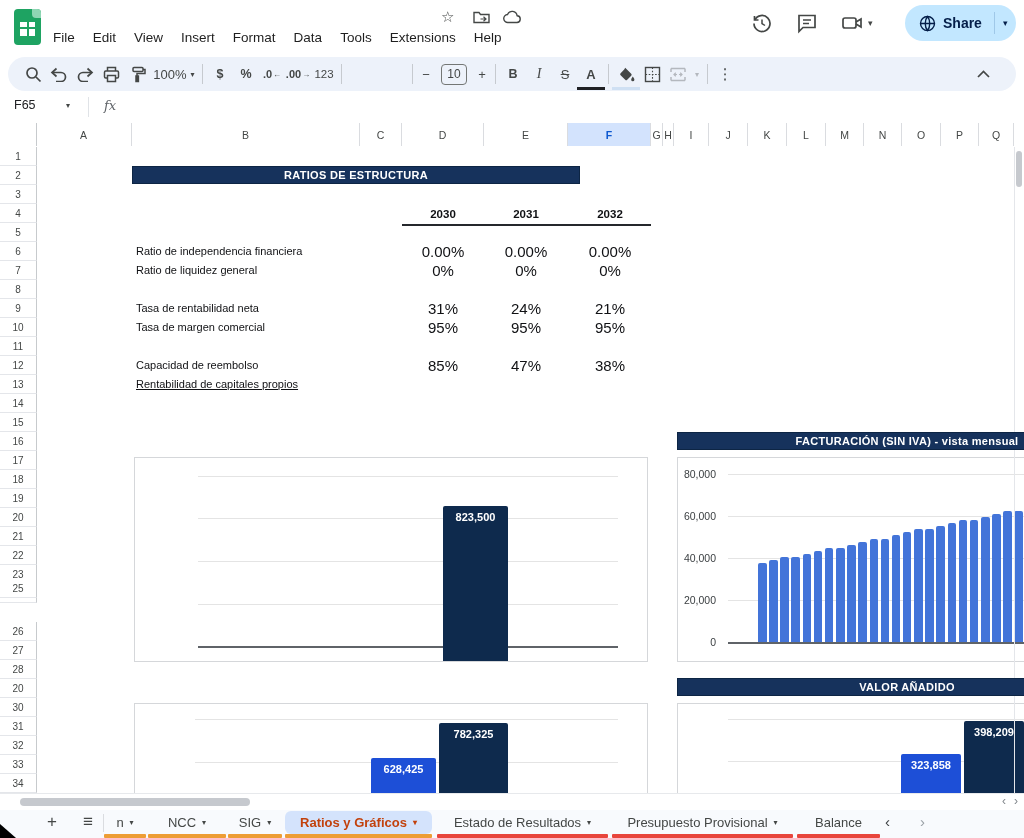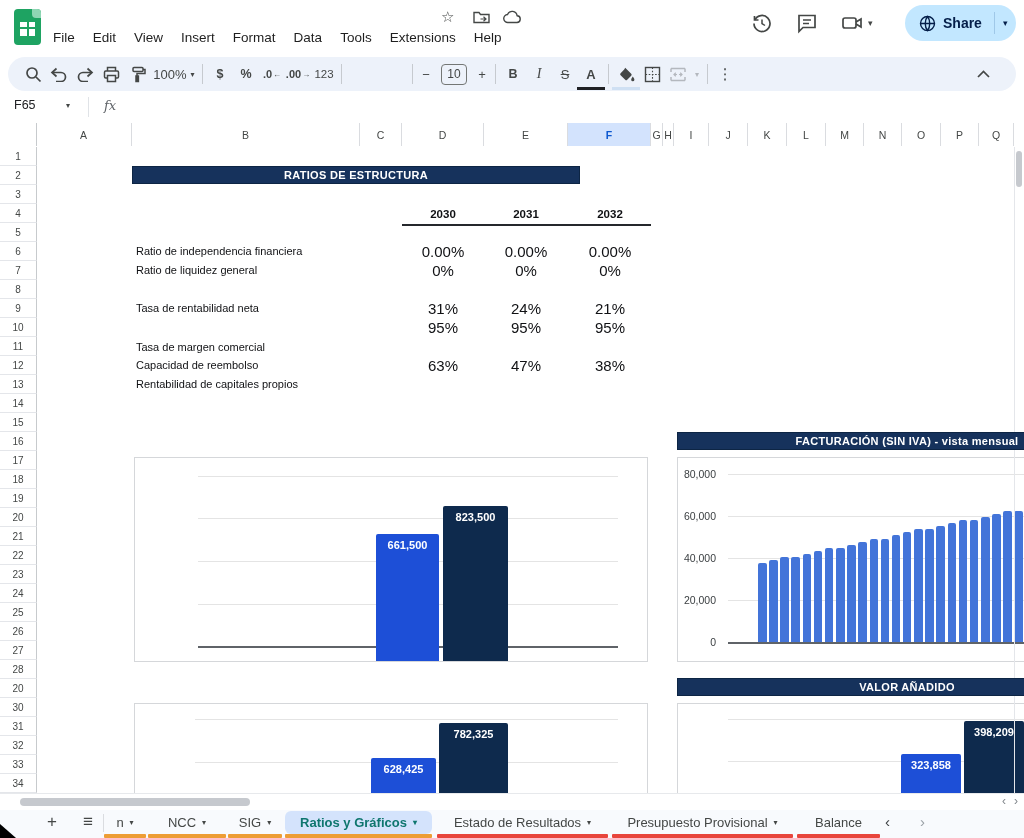"Tasa de margen comercial" div.cell-label { margin-top: 20px -> none }
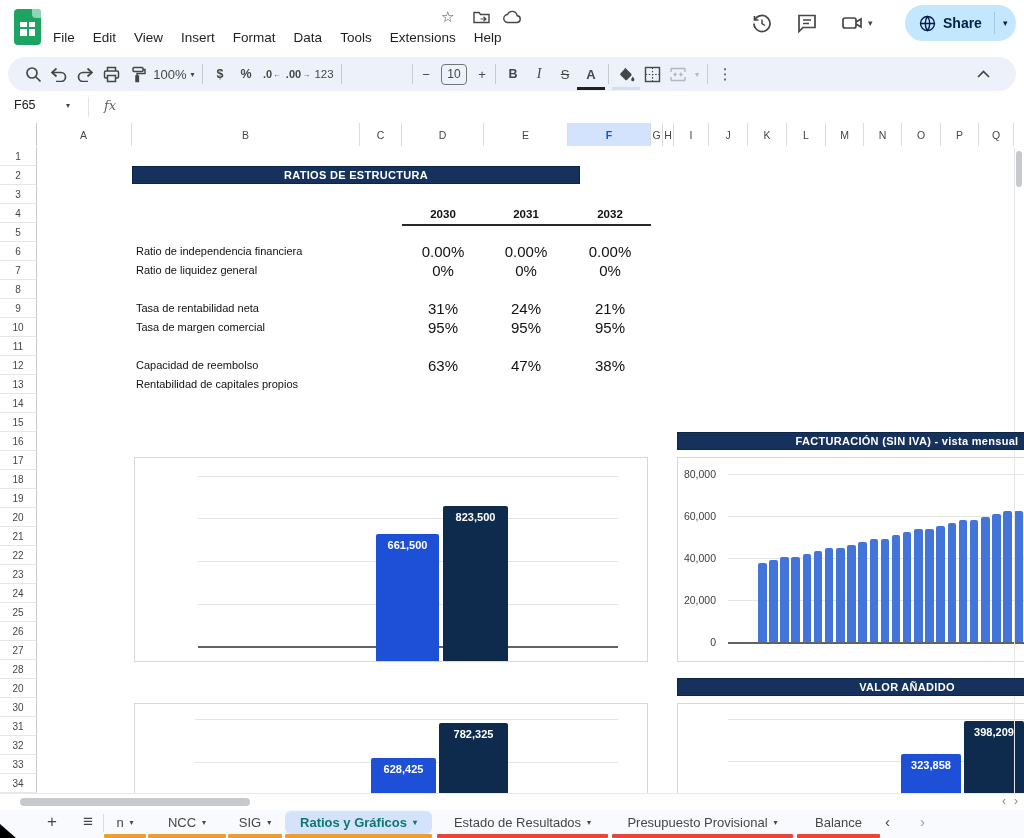"63%" div.cell-val { text: 63% -> 85% }
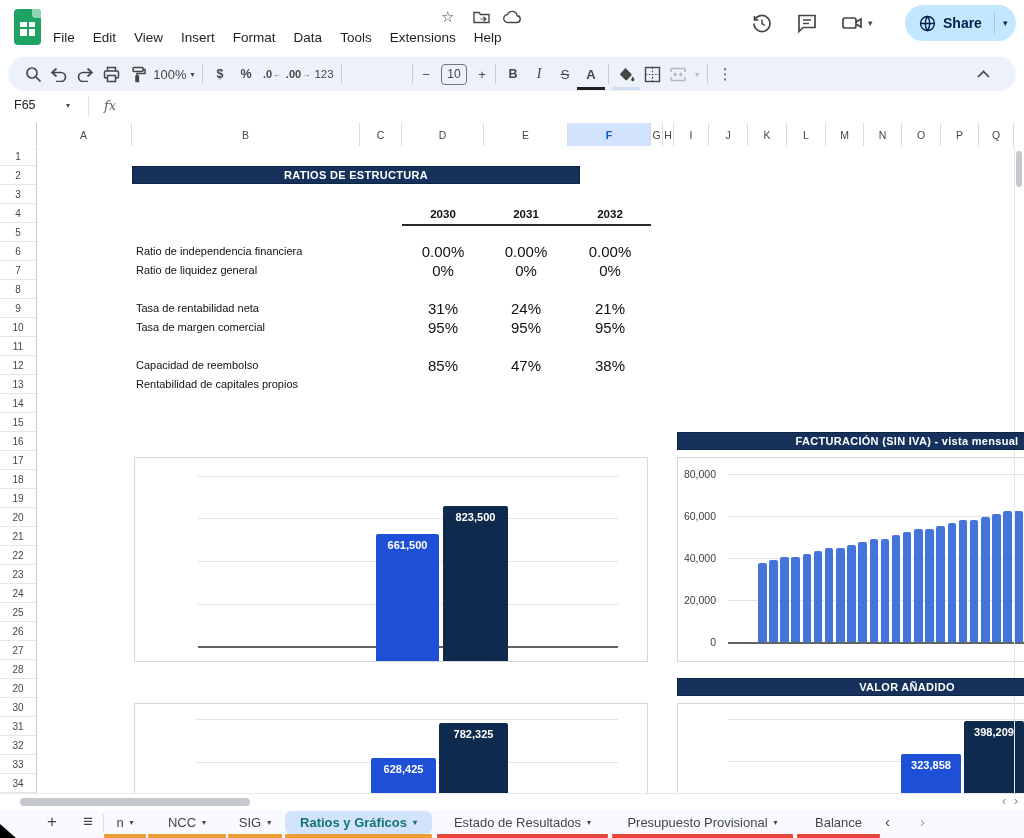"Rentabilidad de capitales propios" div.cell-label { text-decoration: none -> underline }
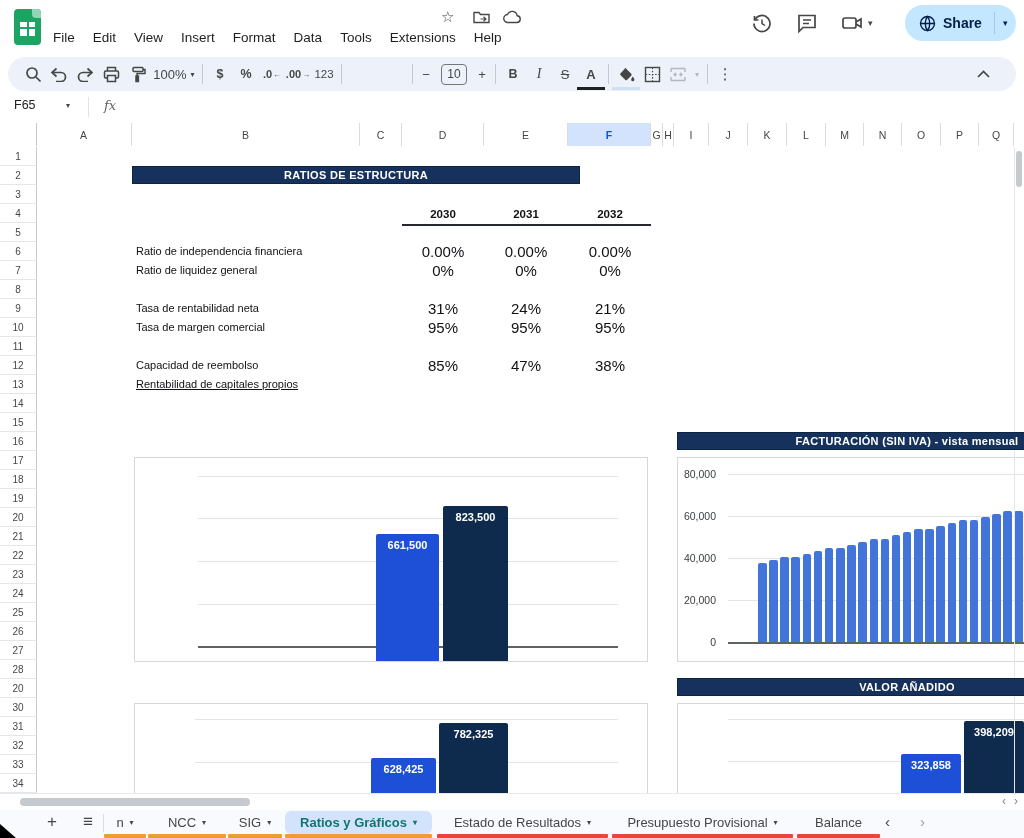"661,500" div.cbar { html: <div> <div>661,500</div> </div> -> none }
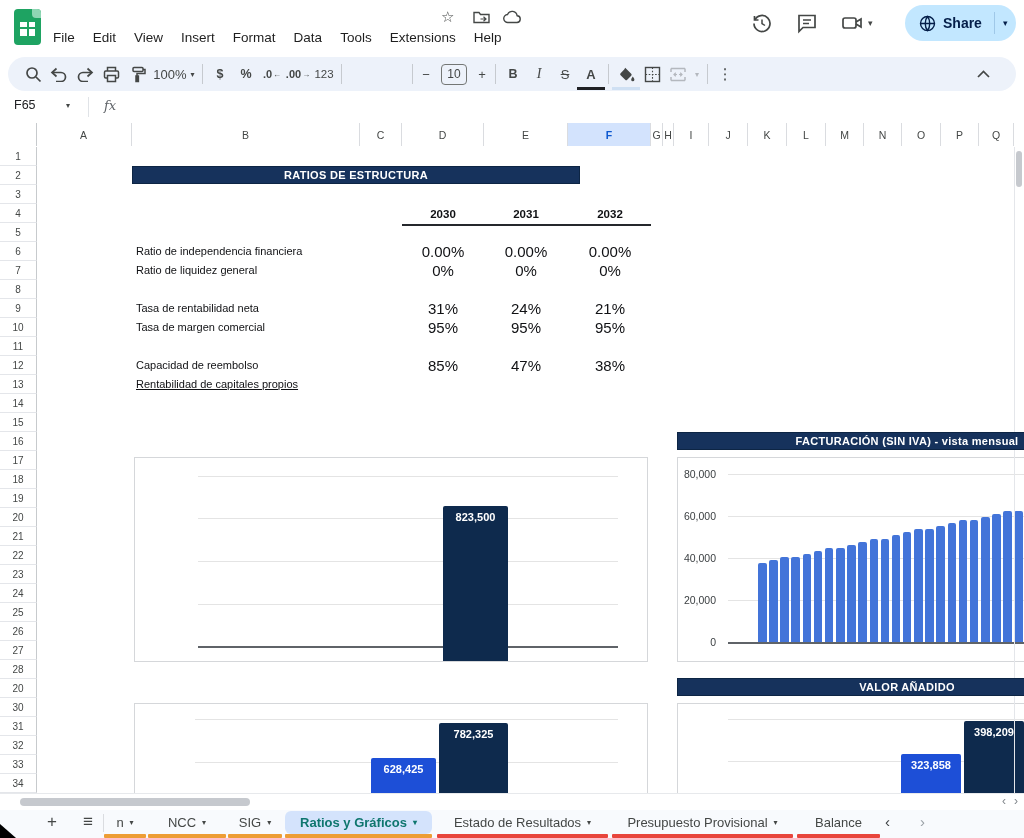"25" div.rowh { margin-top: 24px -> none }
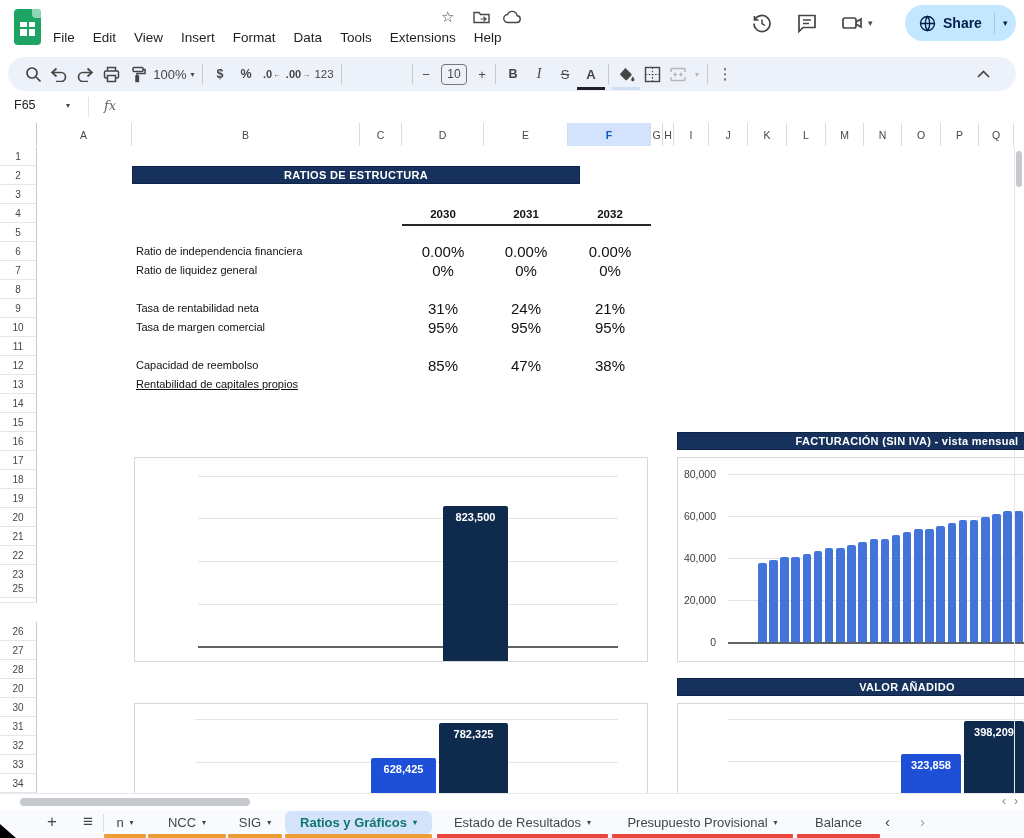"Ratios y Gráficos" .sheet-tab.active { color: #0f766e -> #c2410c }
